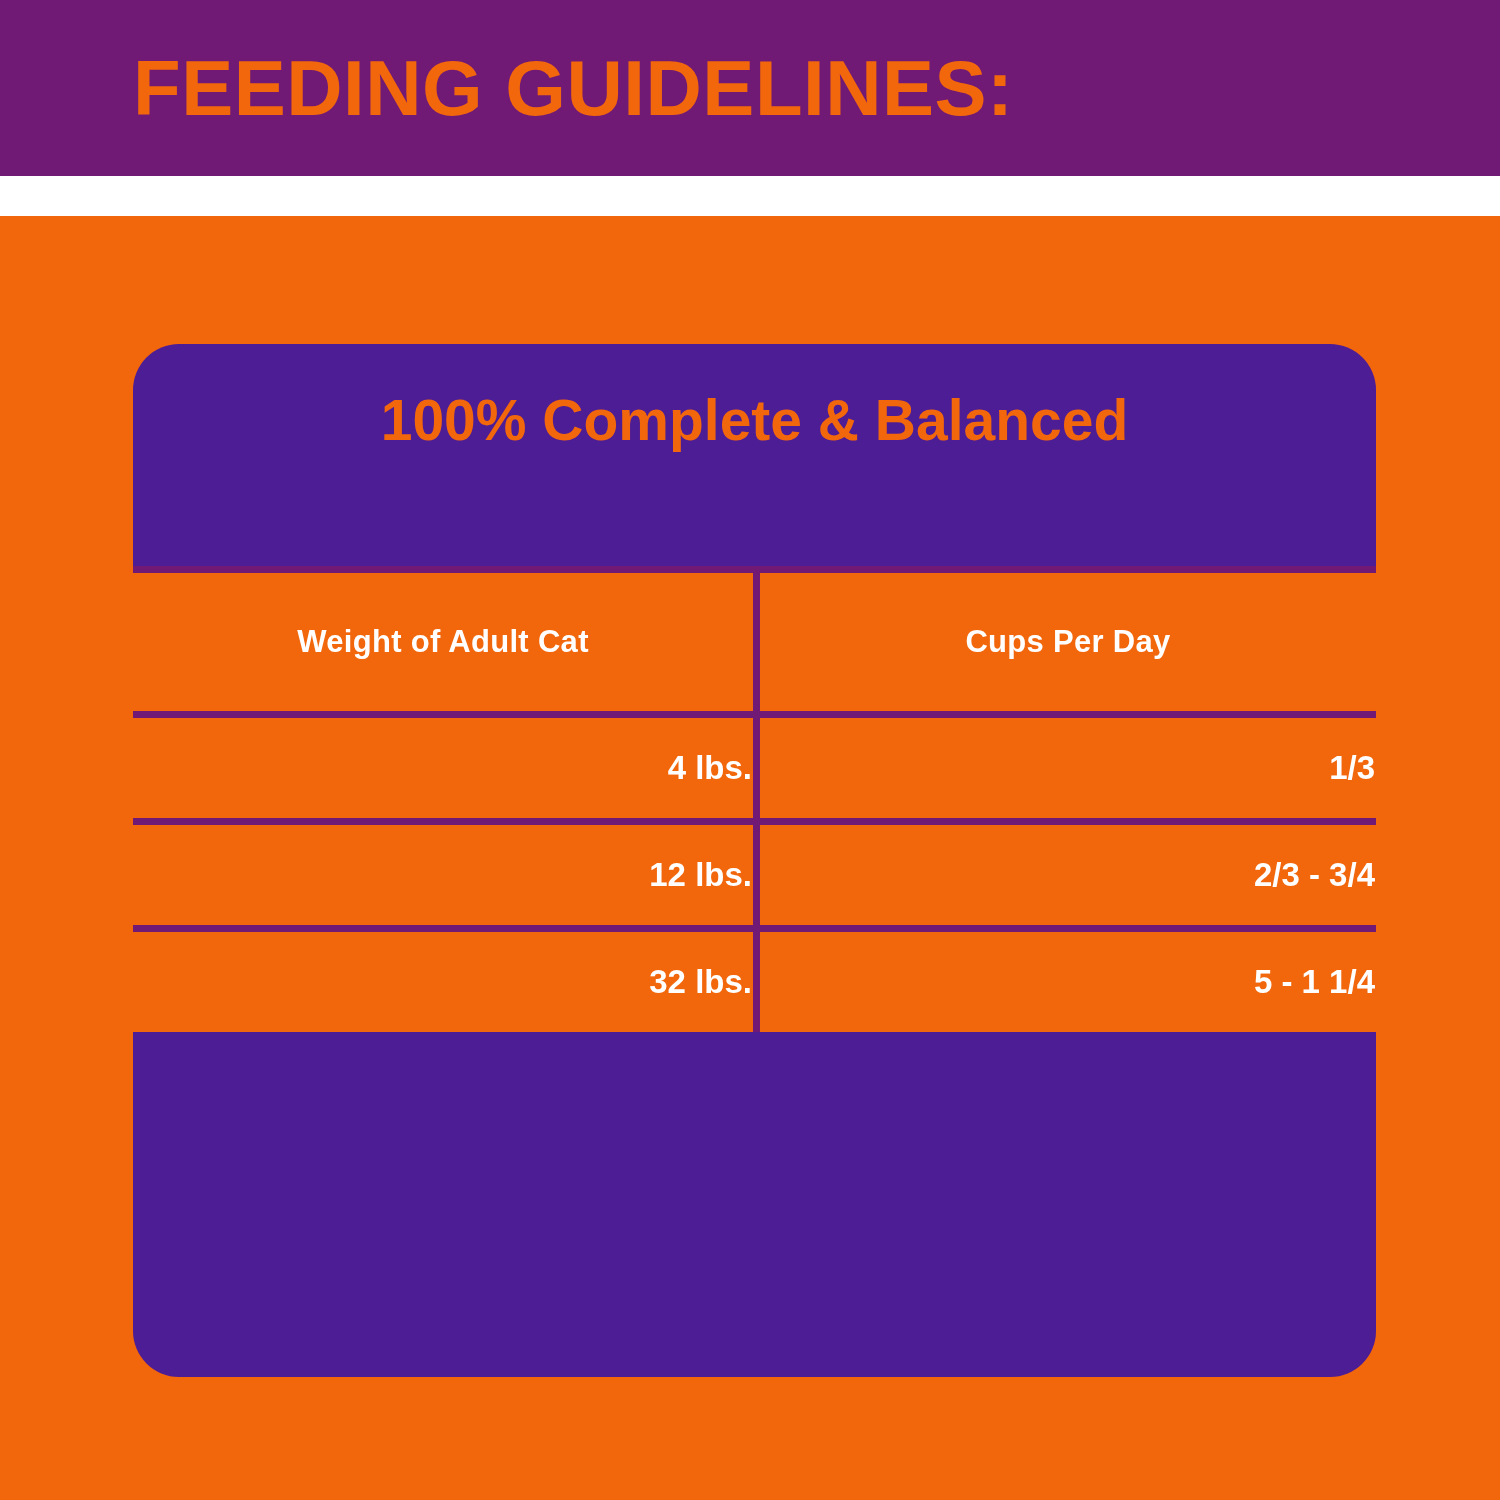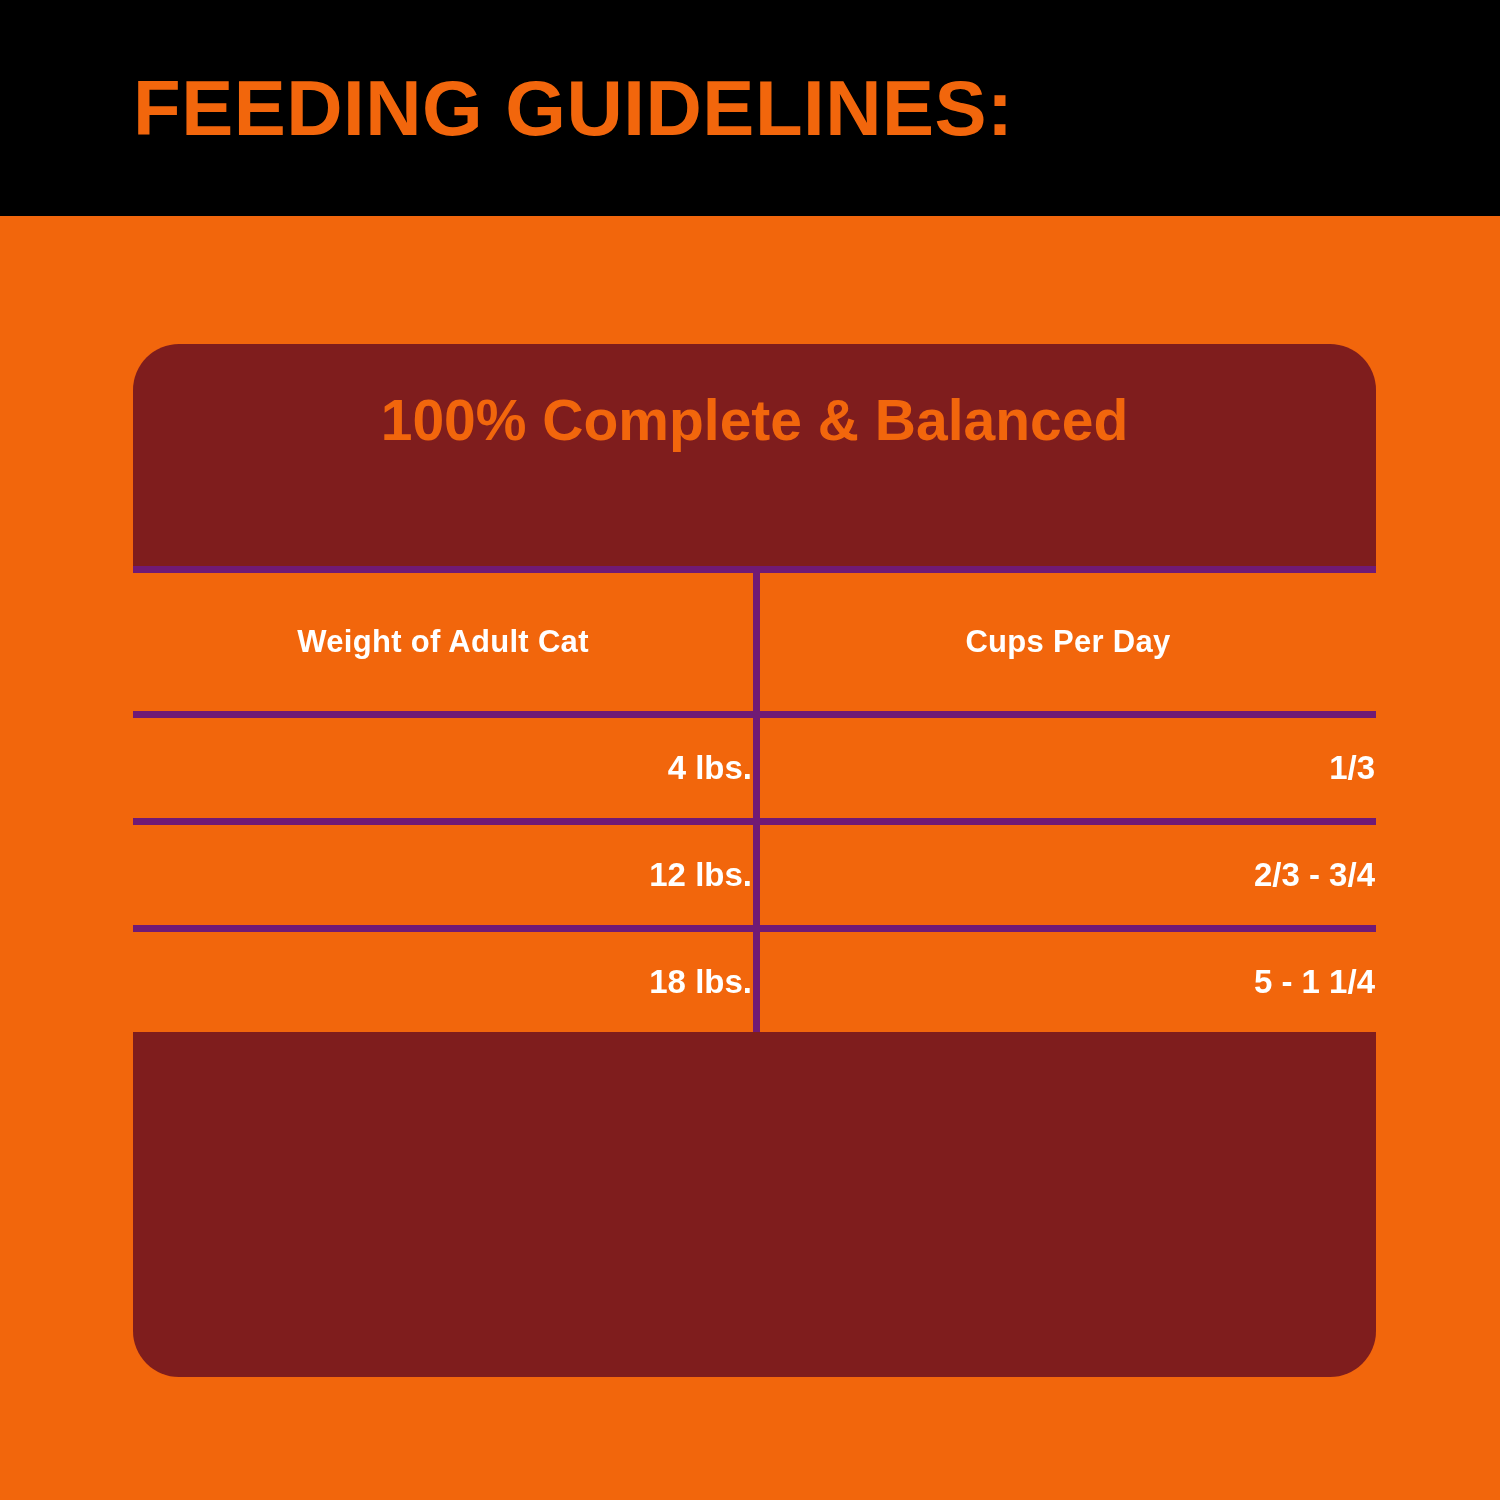"FEEDING GUIDELINES:" #header-band { background: #000000 -> #701a75; height: 216px -> 176px }
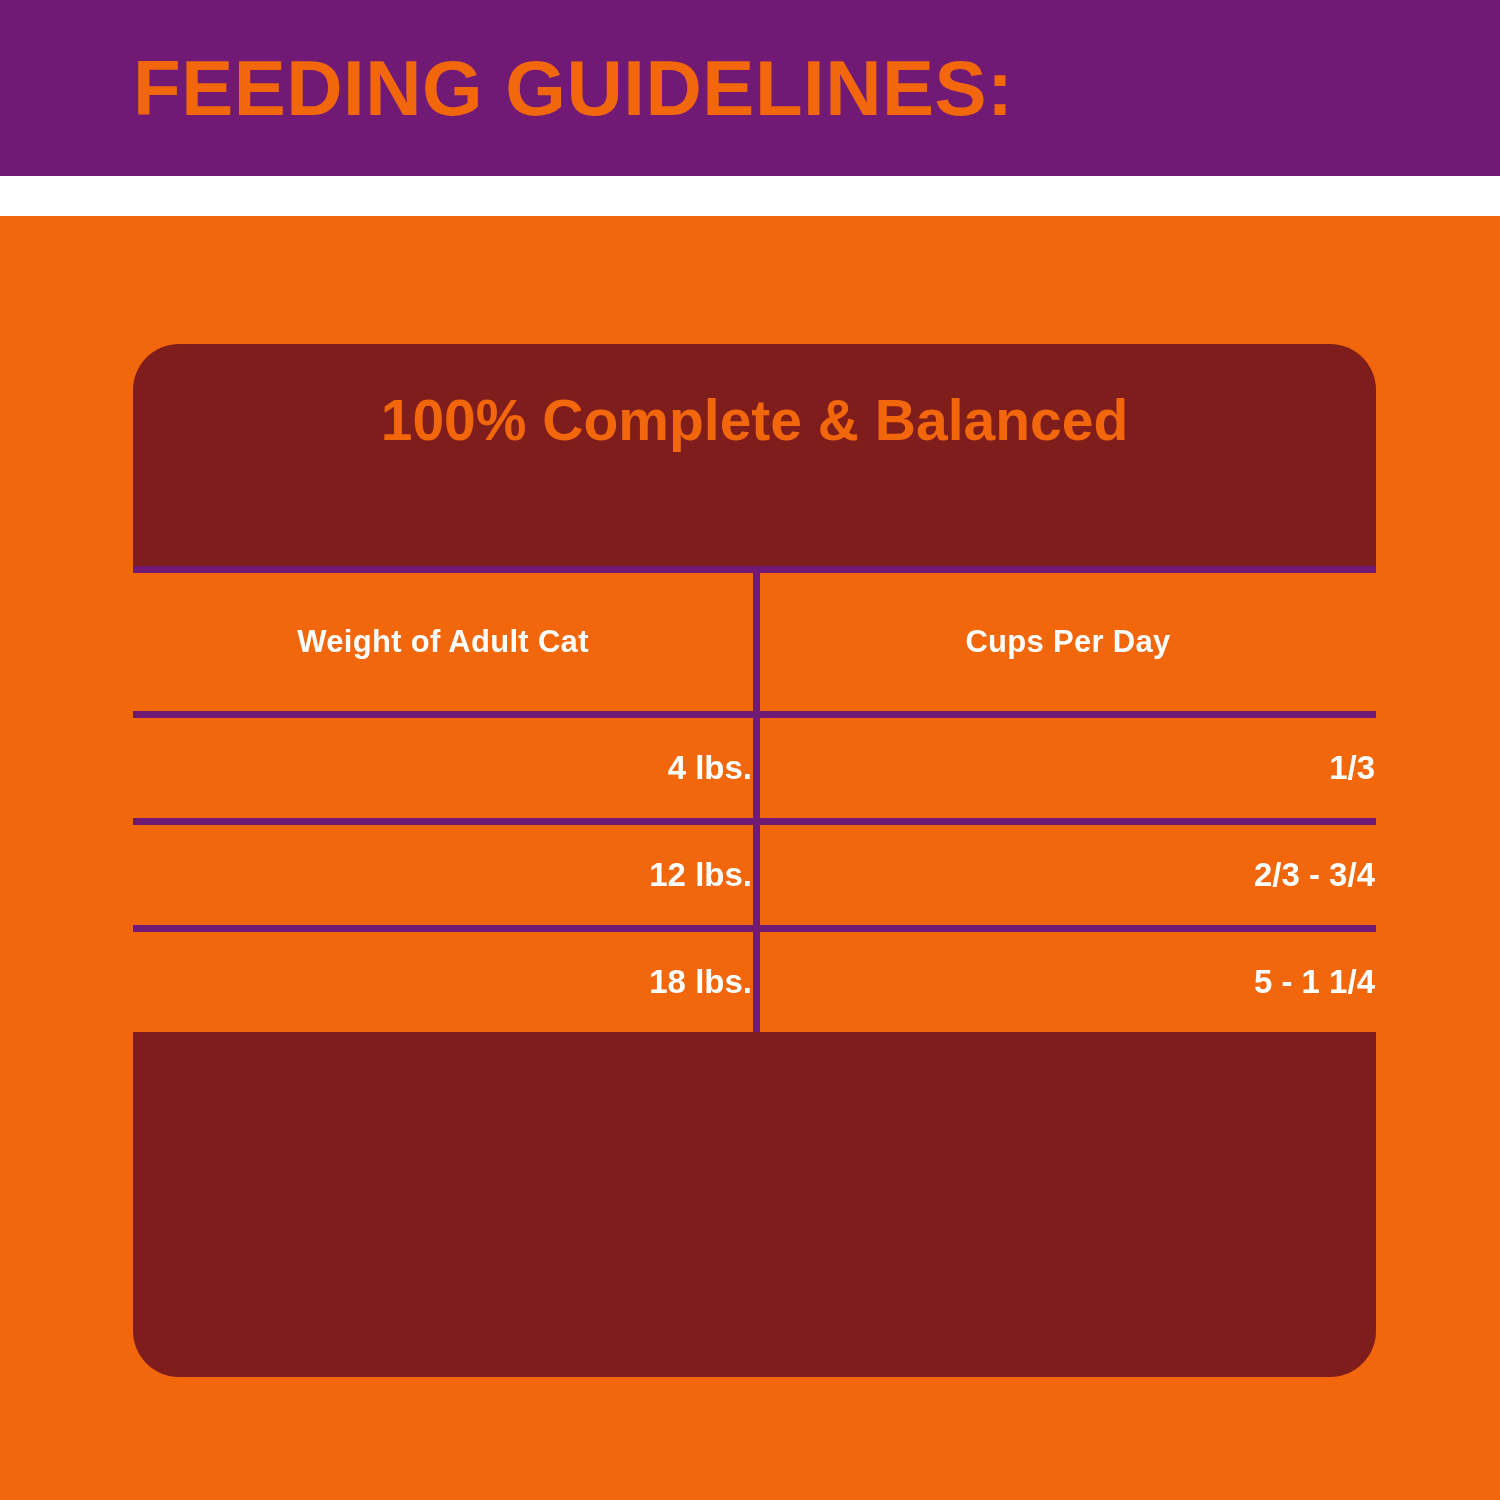"100% Complete & Balanced" #panel { background: #7f1d1d -> #4c1d95 }
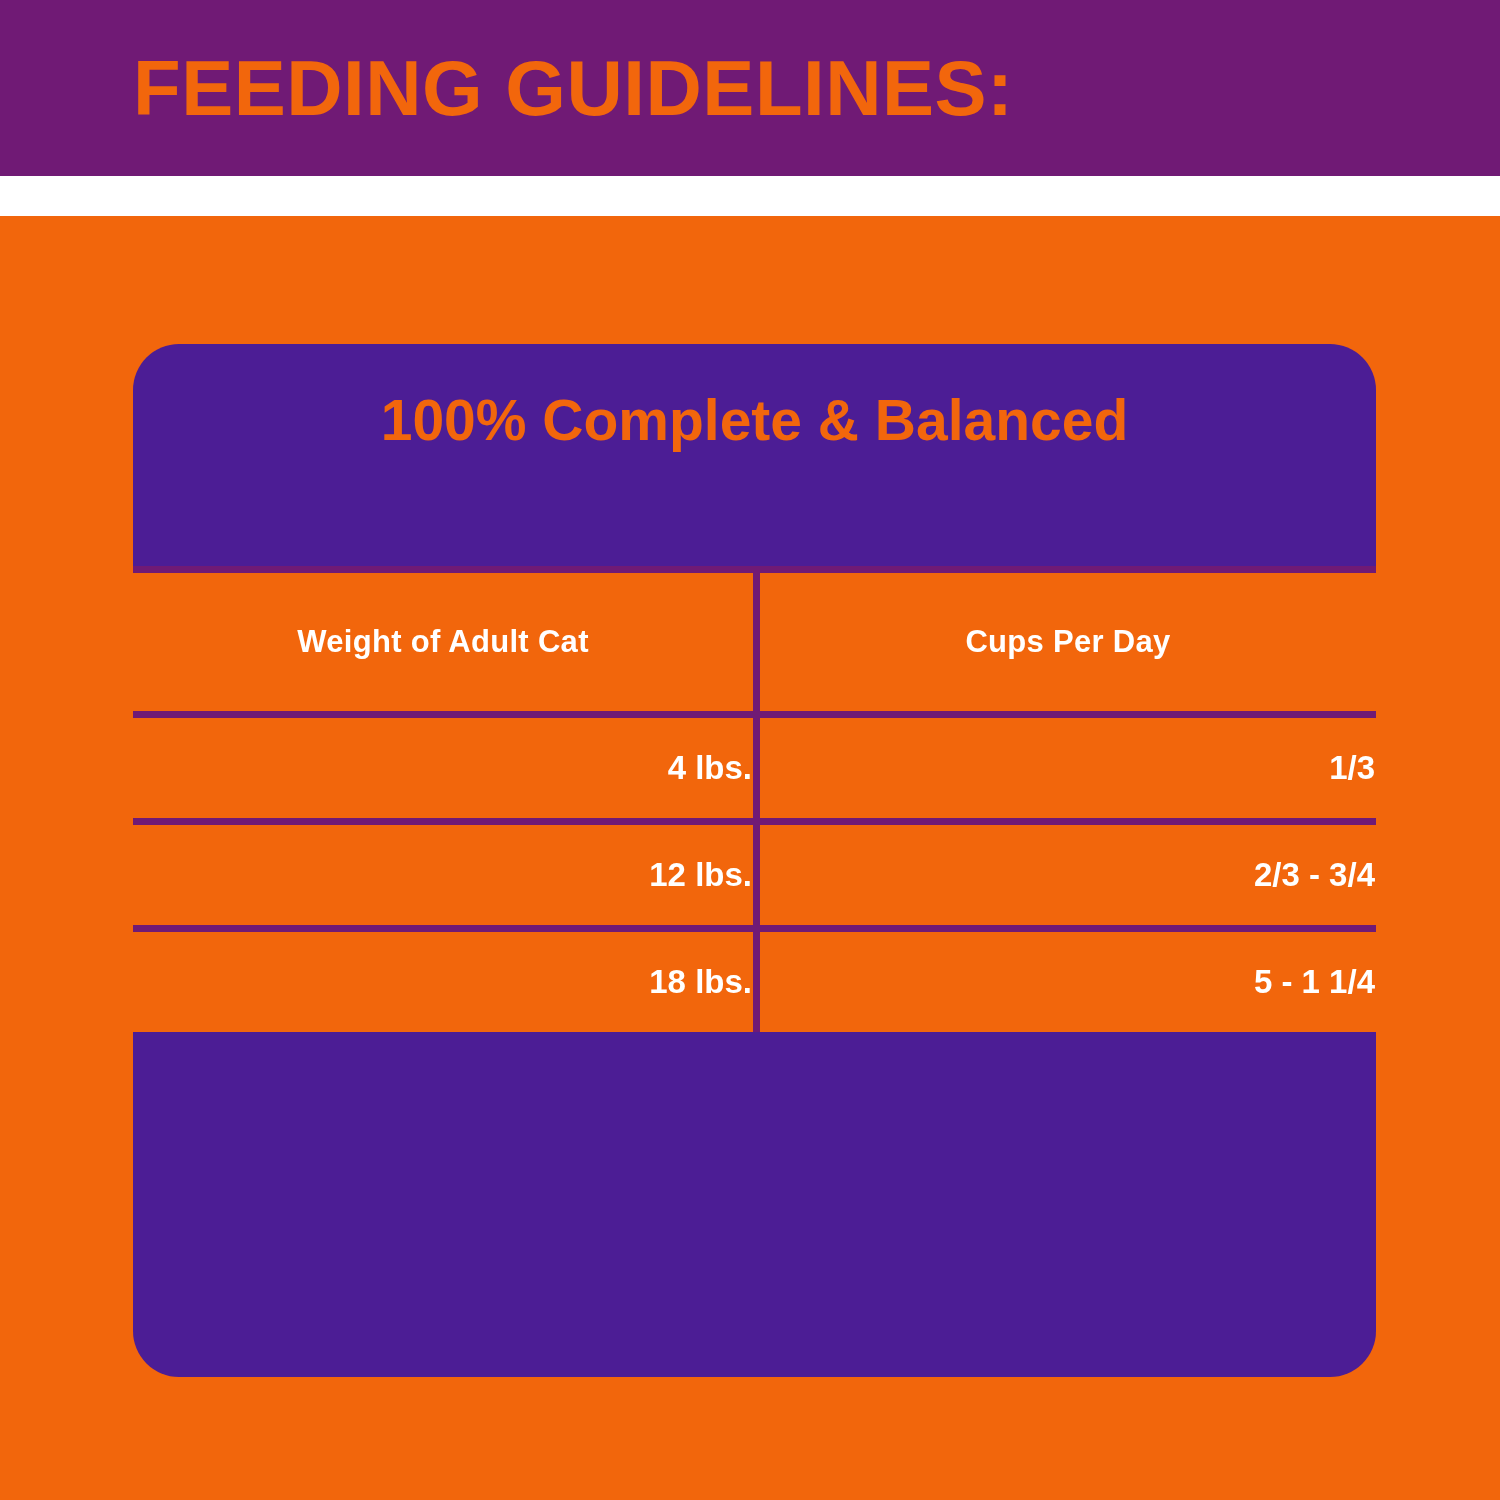"18 lbs." td { text: 18 -> 32 }
